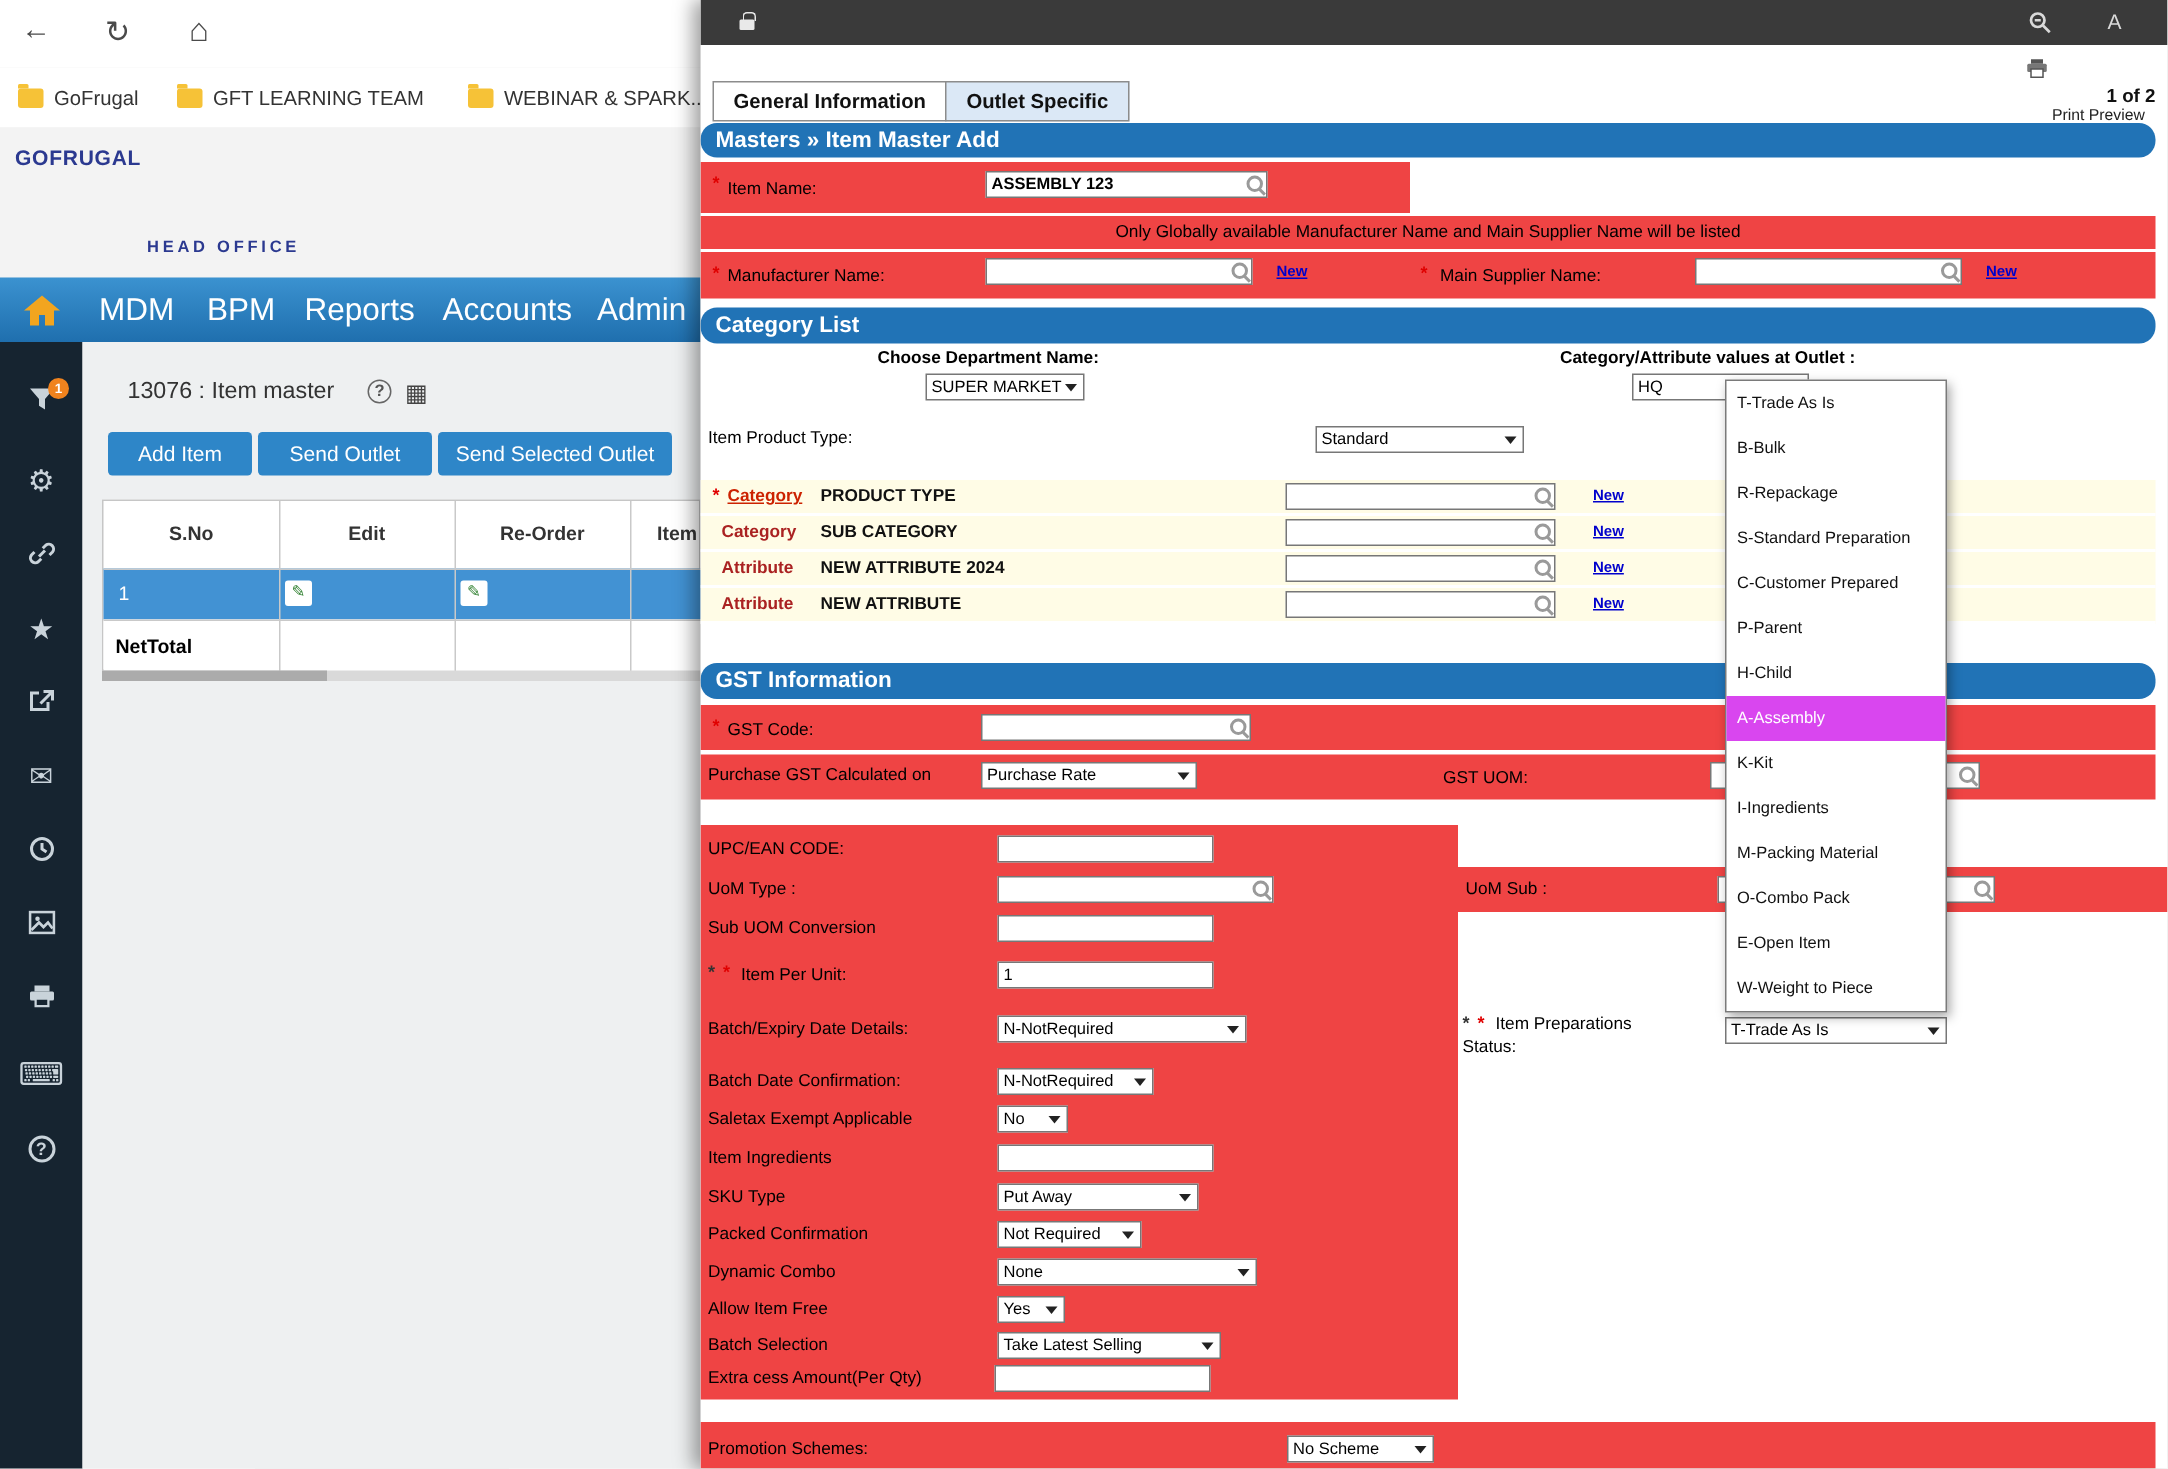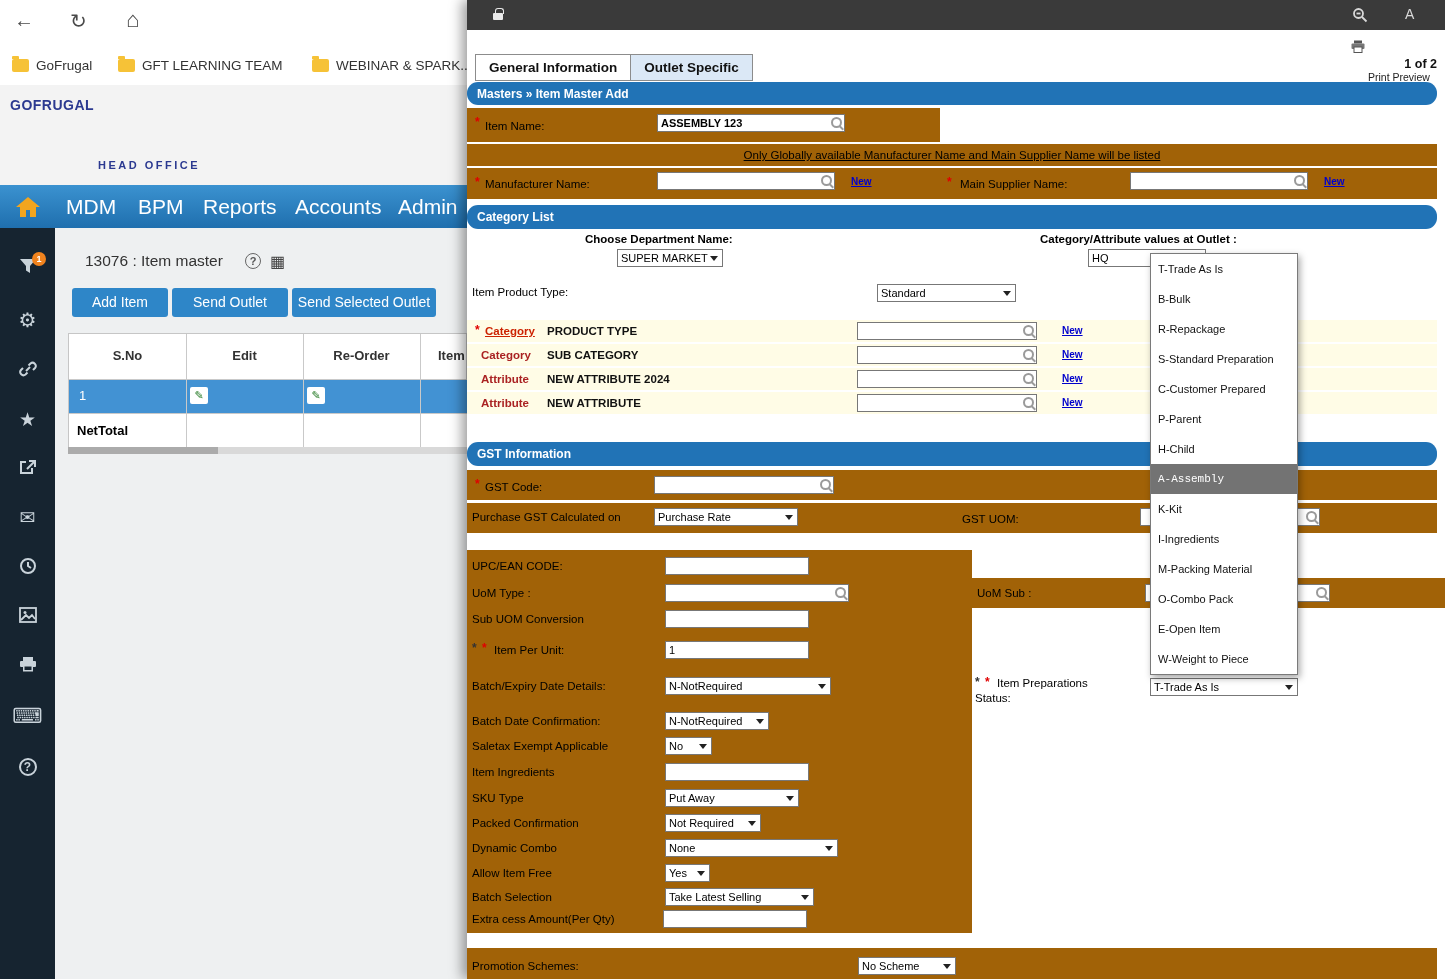"Masters » Item Master Add" .bluebar { font-size: 12px -> 15px }
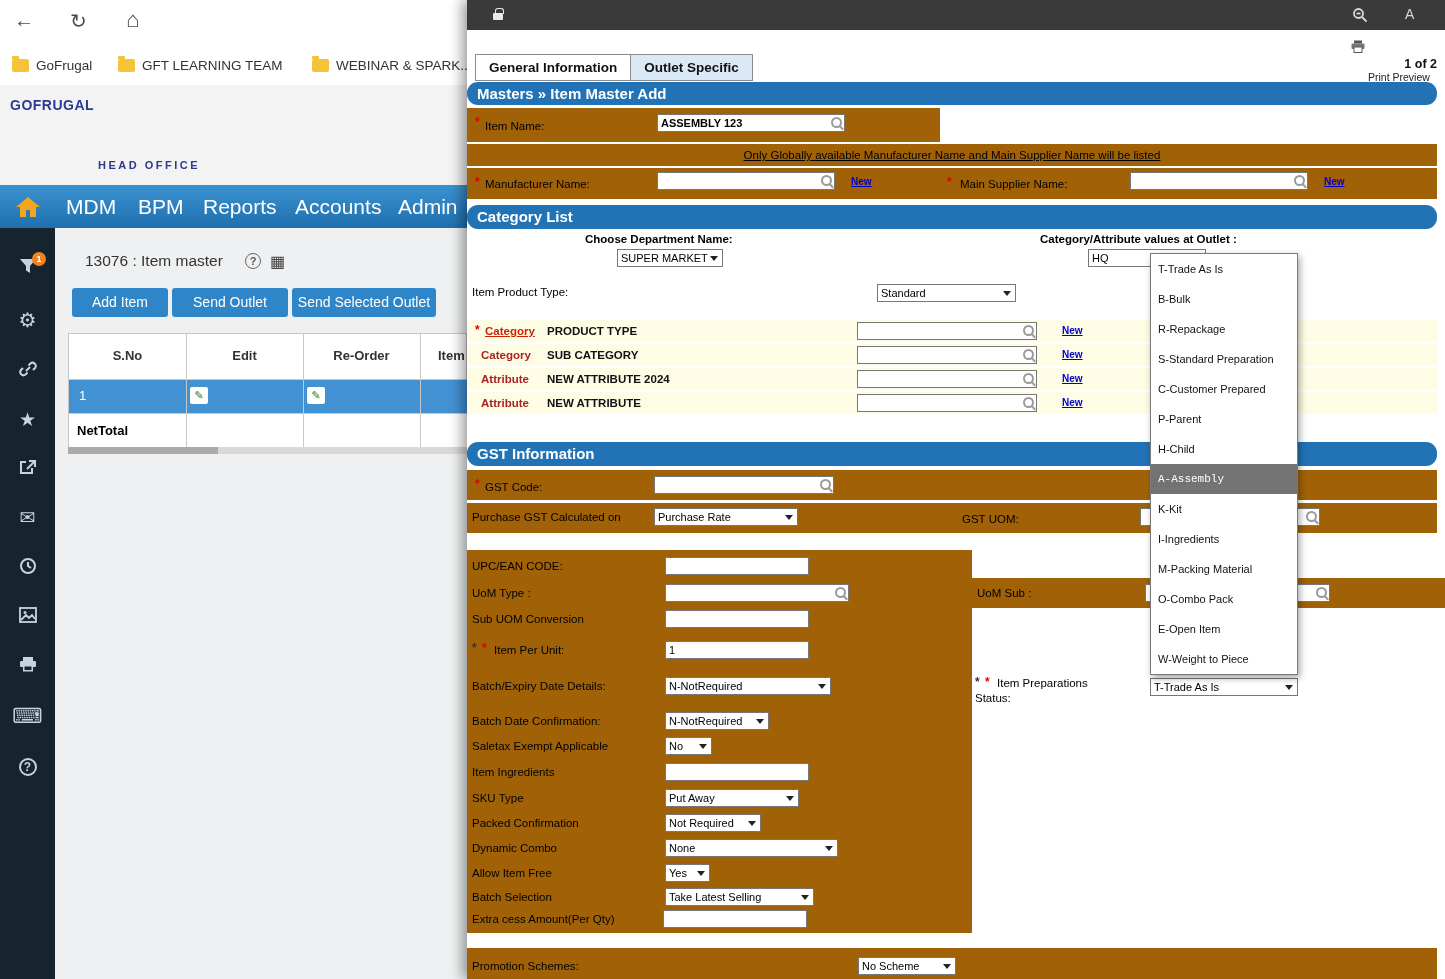"Only Globally available Manufacturer" .gray { background: #a16207 -> #ef4444; text-decoration: underline -> none }
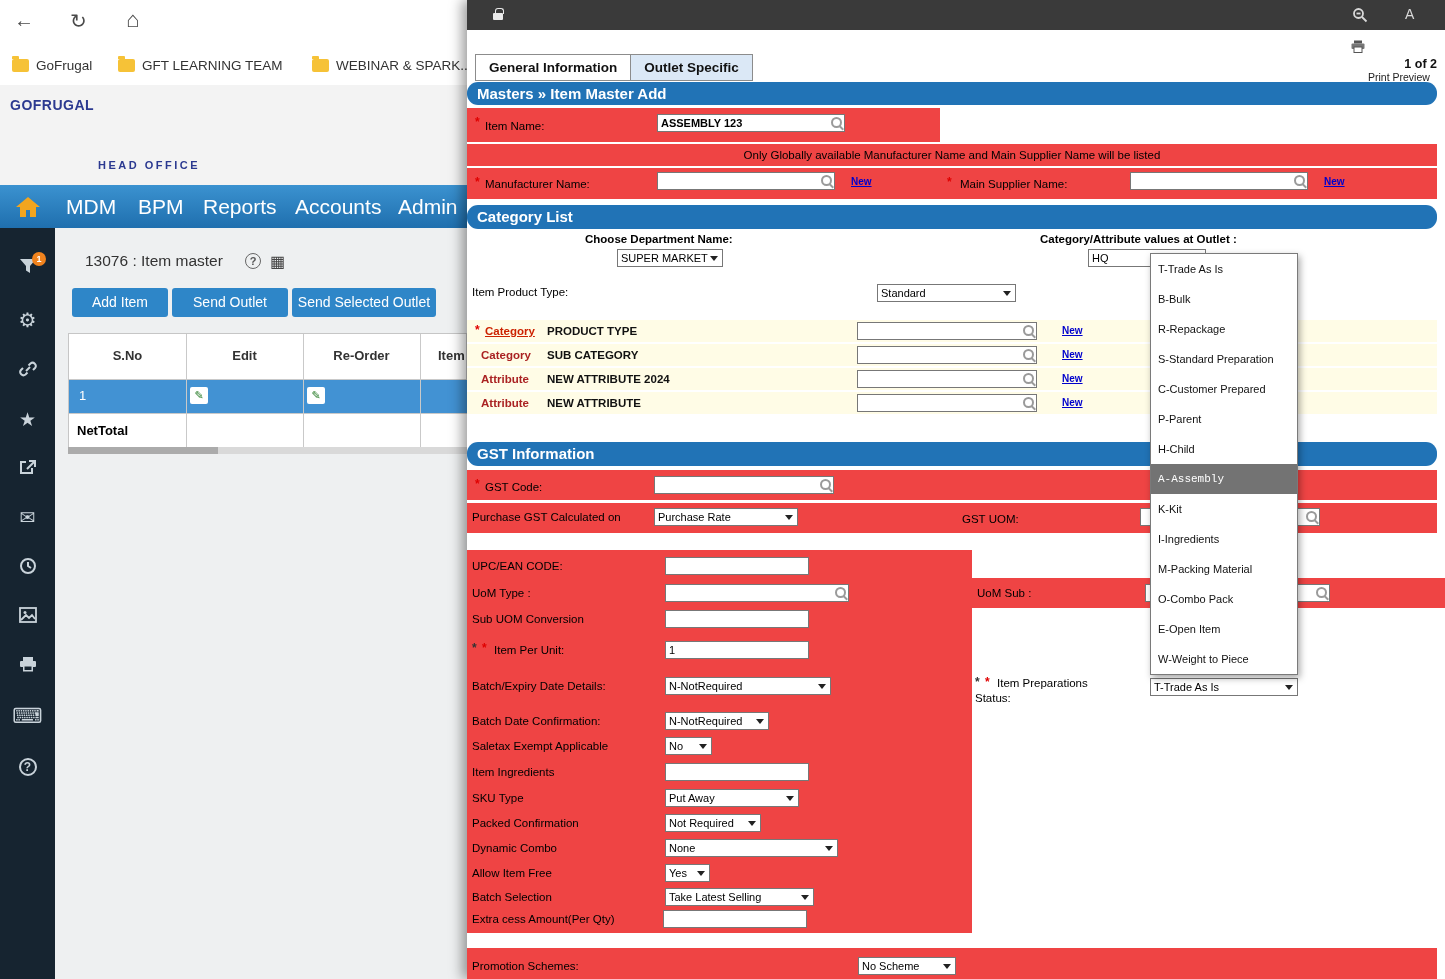"Send Selected Outlet" div.btn { width: 144px -> 156px }
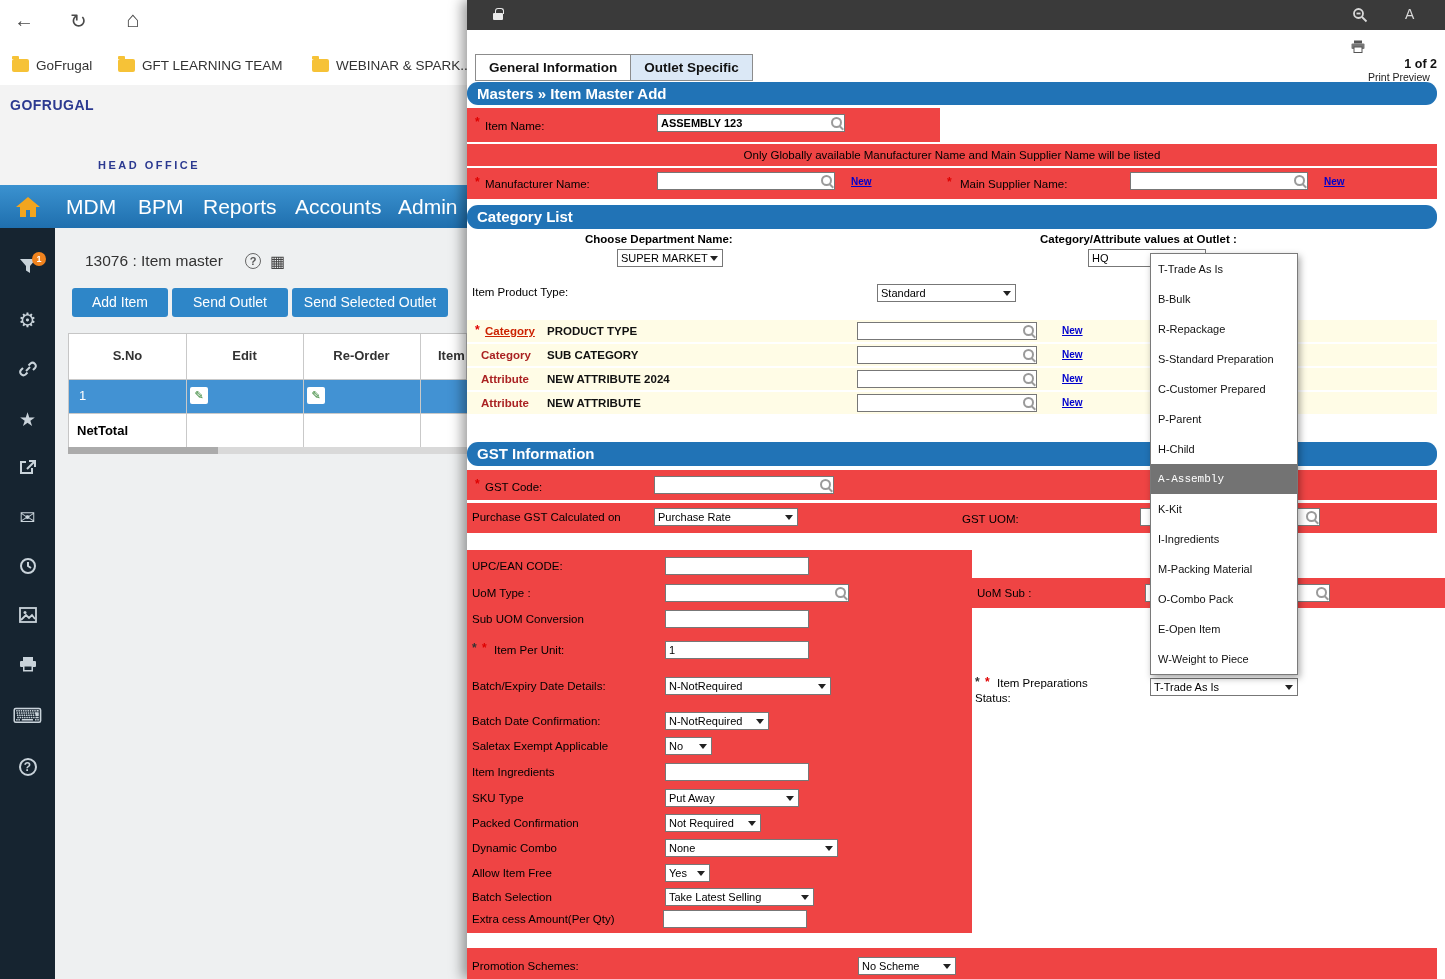"A-Assembly" .ddl-item.hl { background: #737373 -> #d946ef; font-family: Liberation Mono, monospace -> none }
